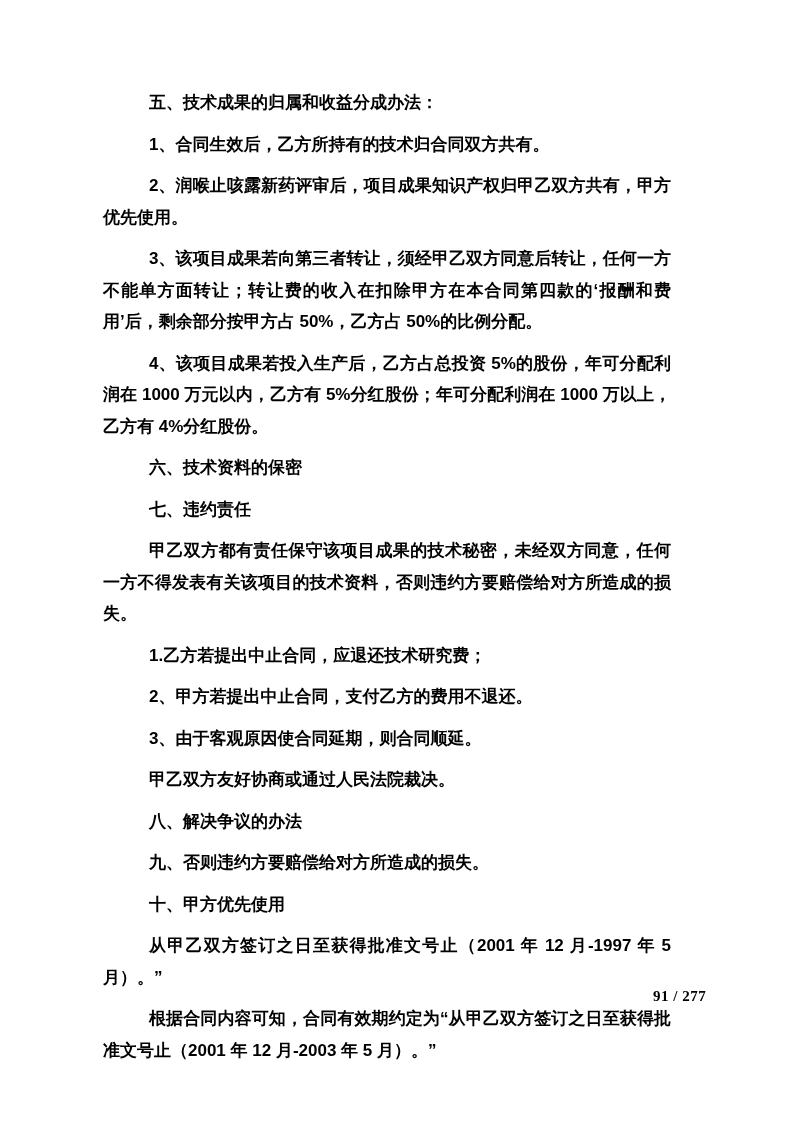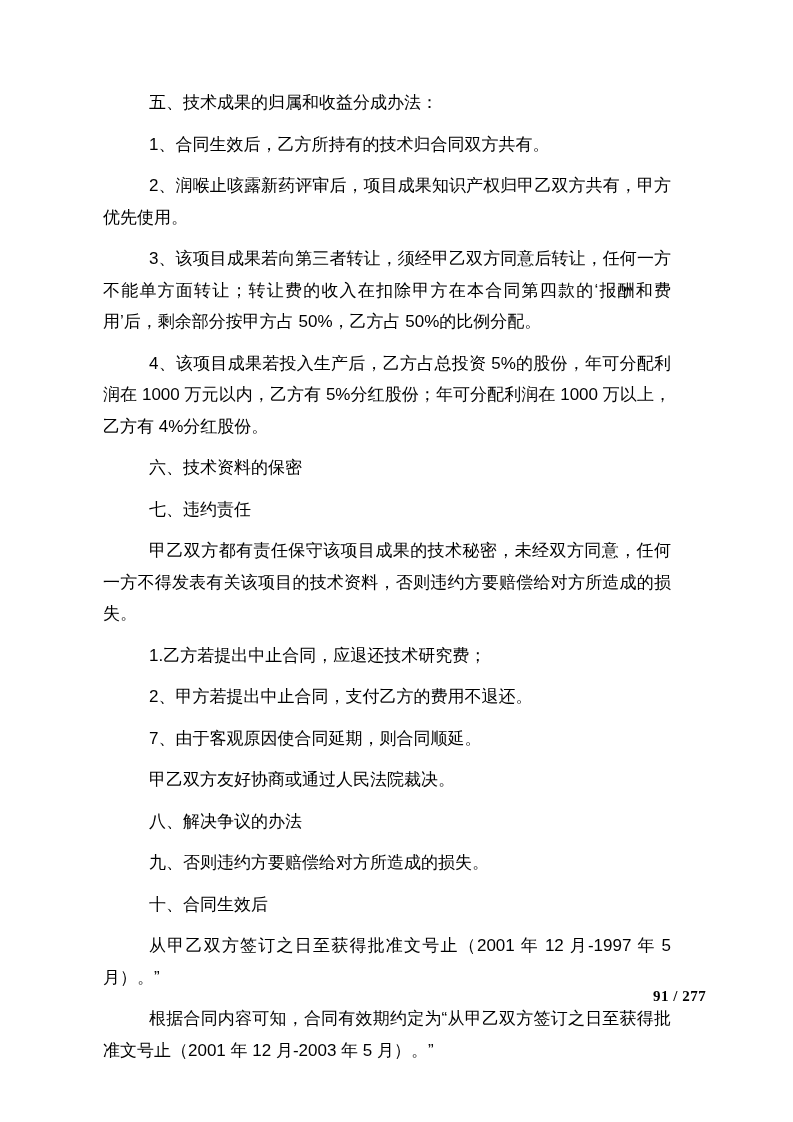"五、技术成果的归属和收益分成办法：" .para { font-weight: normal -> bold }
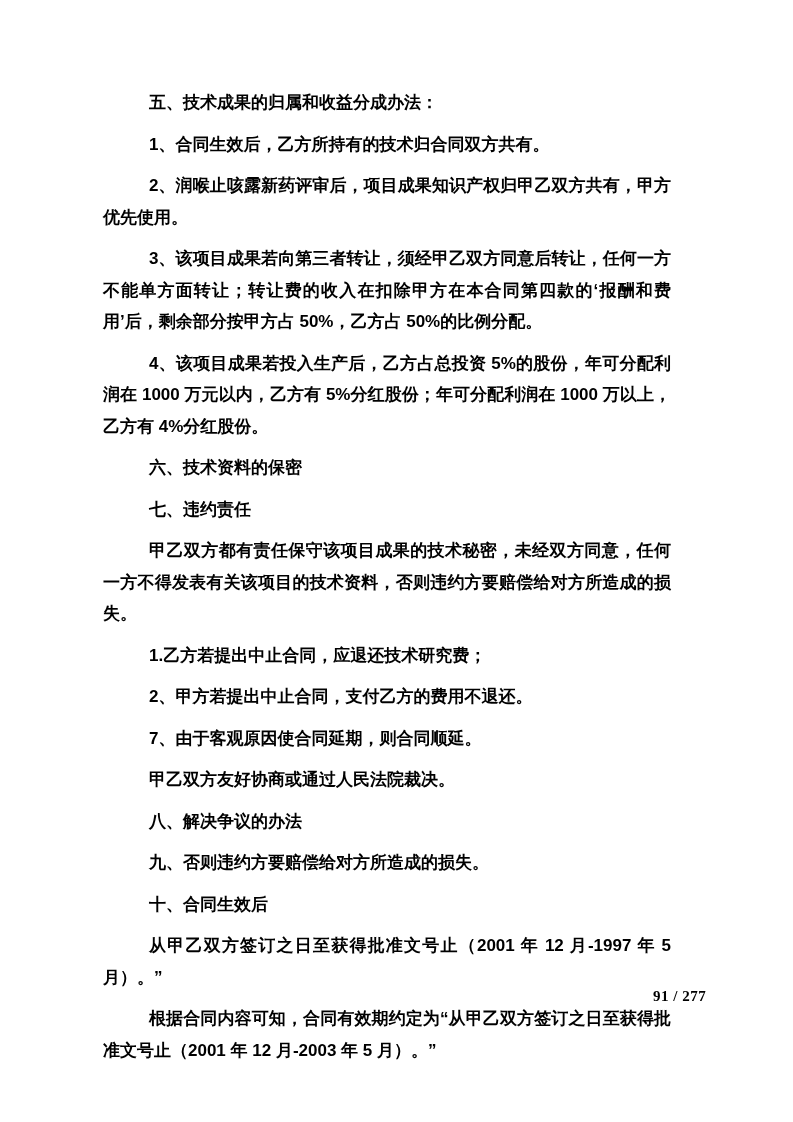"7、由于客观原因使合同延期，则合同顺延。" p.para { text: 7 -> 3 }
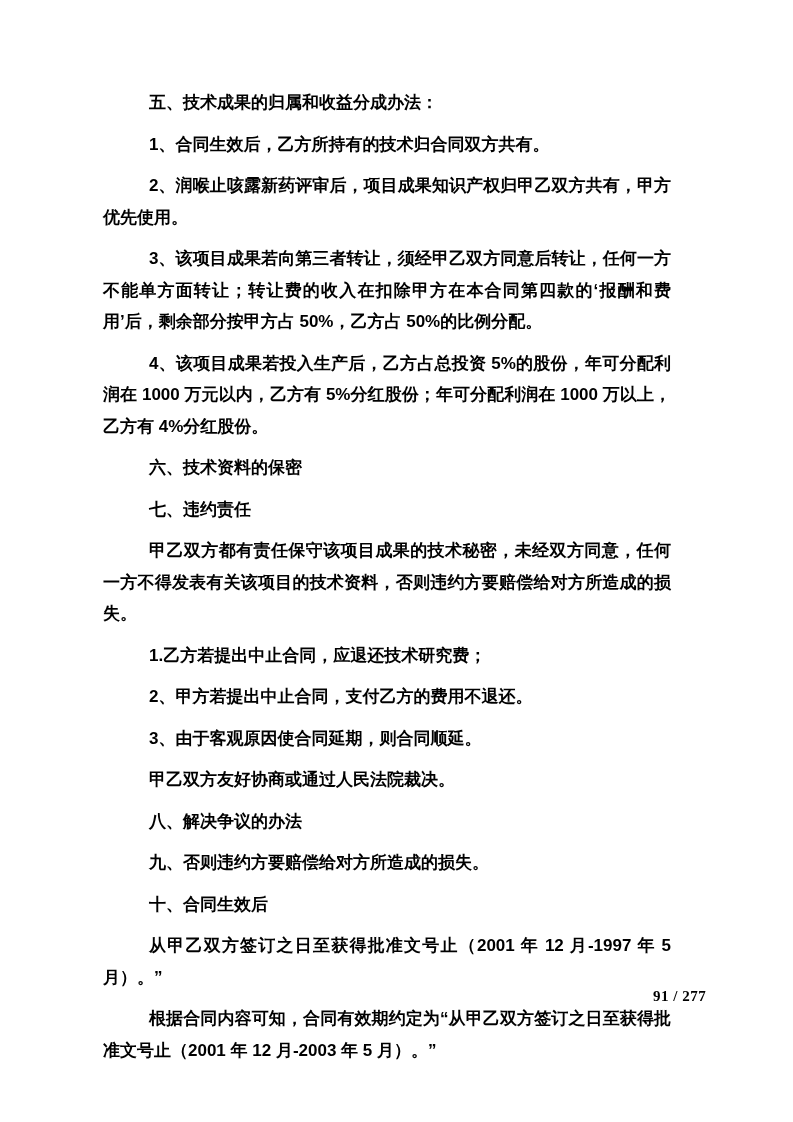"十、合同生效后" p.para { text: 合同生效后 -> 甲方优先使用 }
